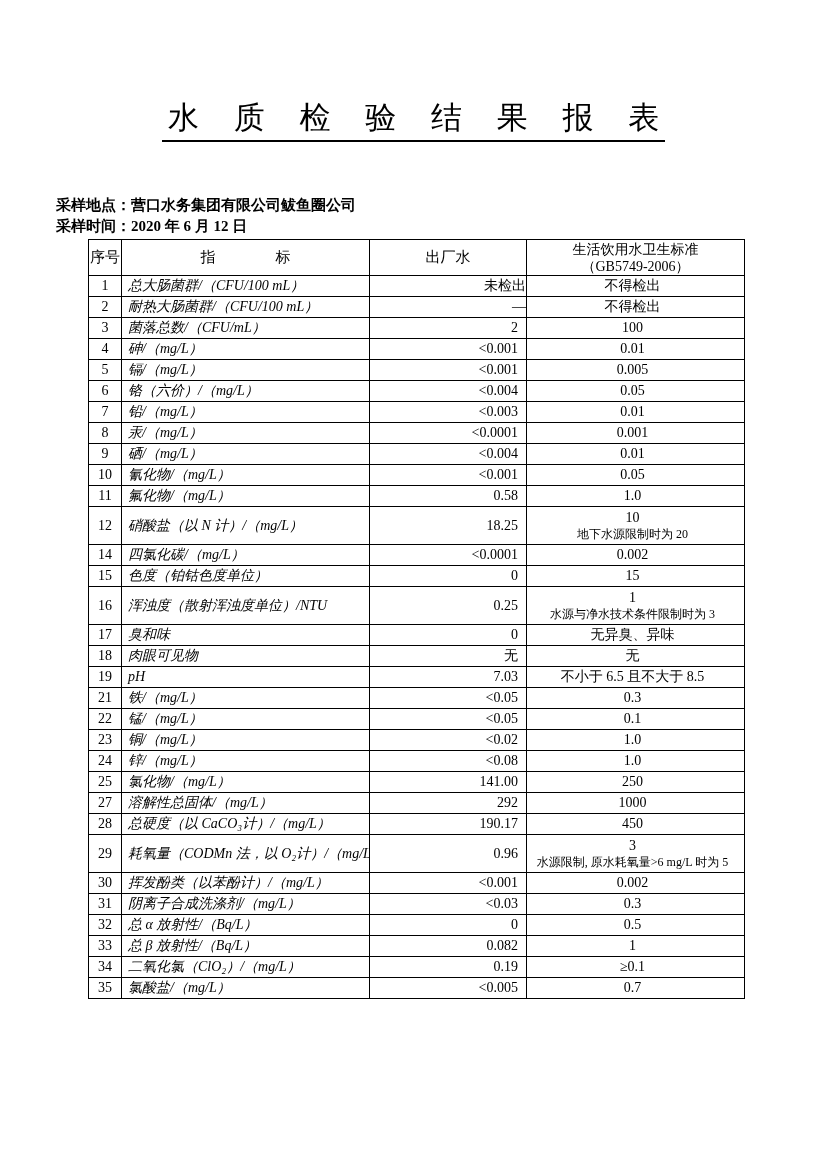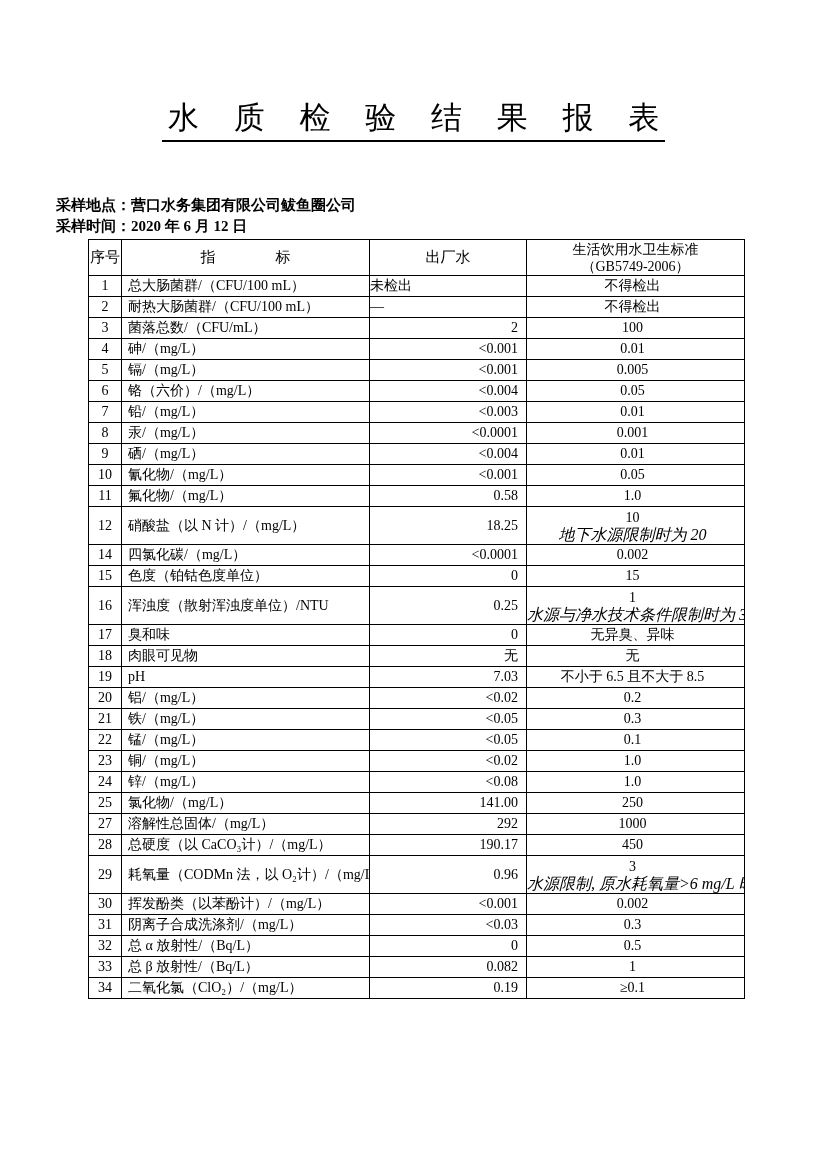"总大肠菌群/（CFU/100 mL）" td.c-ind { font-style: none -> italic }
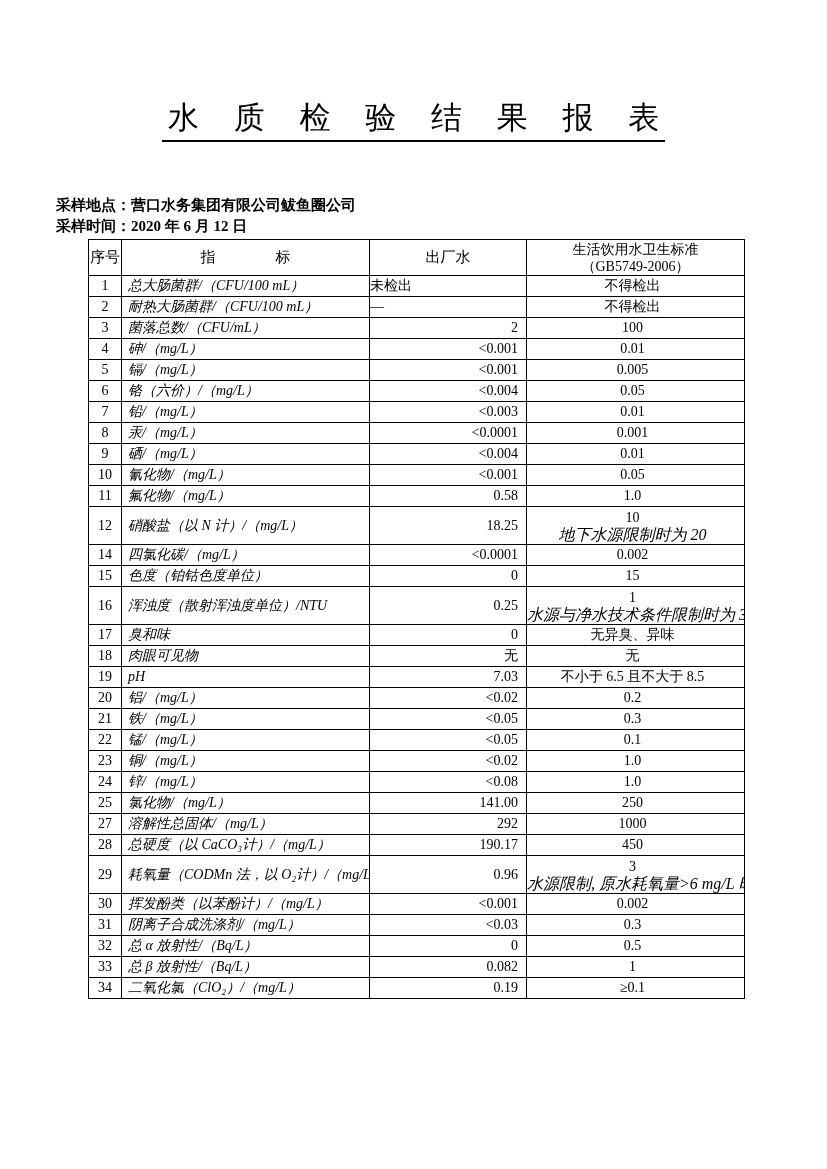"未检出" td.c-val.center { text-align: left -> right }
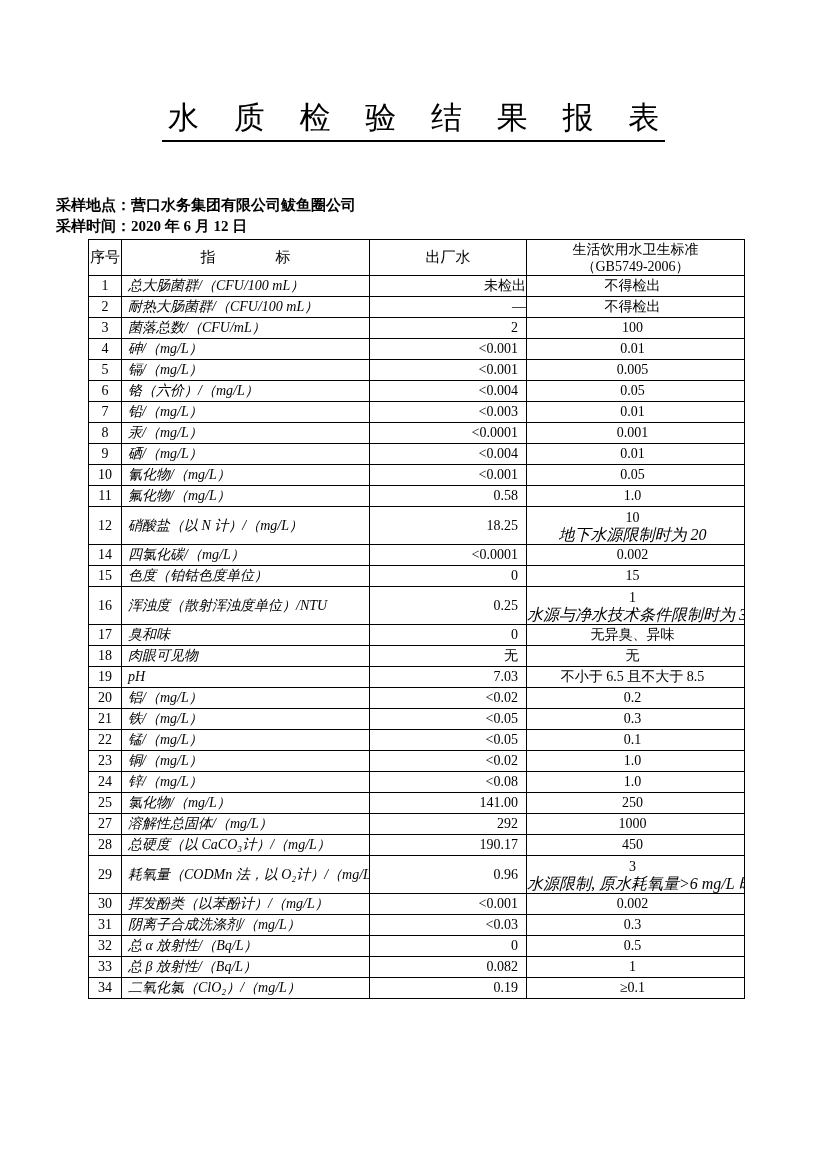"地下水源限制时为 20" td.c-std .std-note { font-size: 16px -> 12px; font-style: italic -> none }
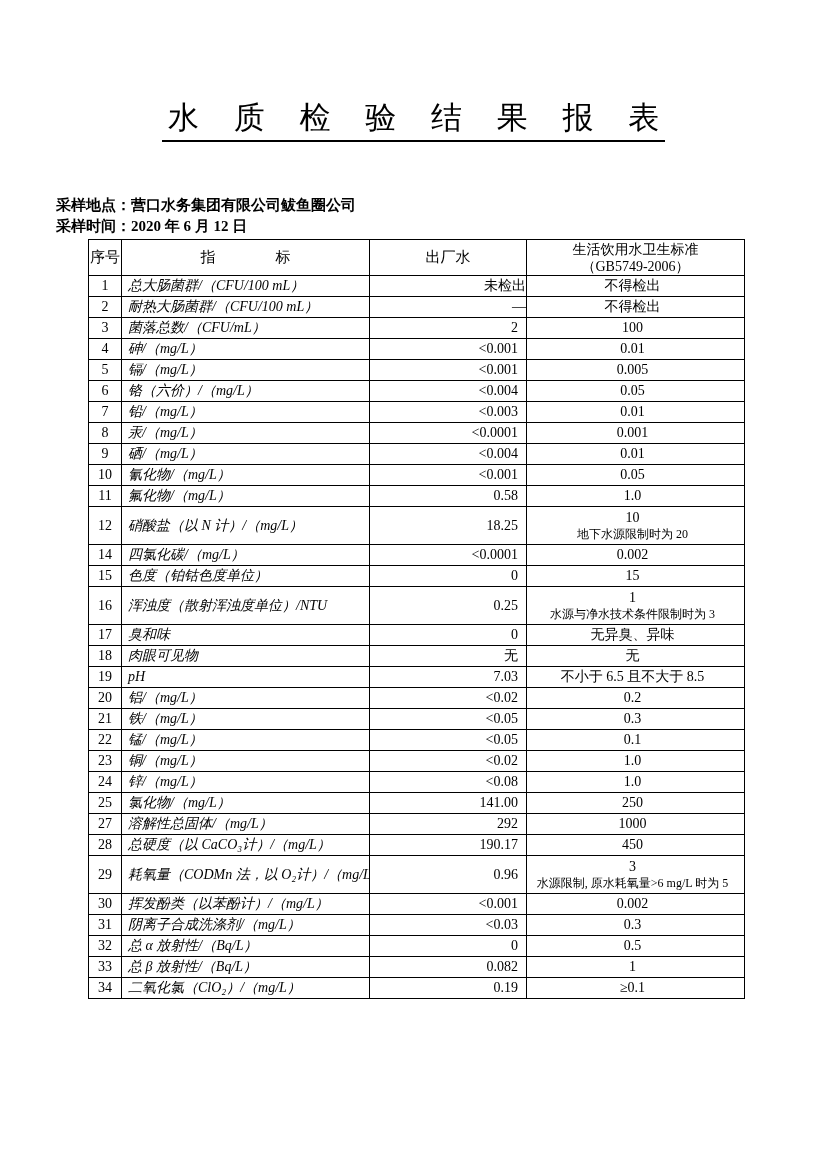"20" tr { html: <tr> <td>20</td> <td>铝/（mg/L）</td> <td>&lt;0.02</td> <td> <div>0.2</div> </td> </tr> -> none }
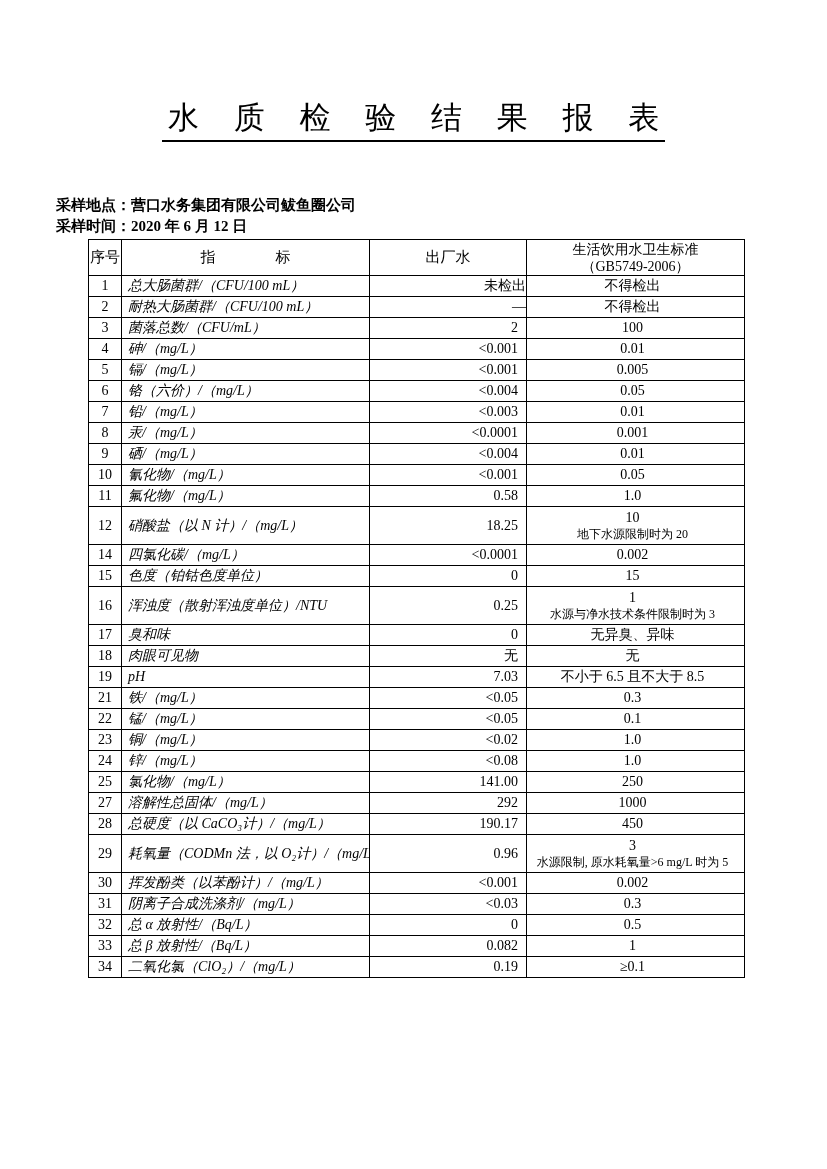"35" tr { html: none -> <tr> <td>35</td> <td>氯酸盐/（mg/L）</td> <td>&lt;0.005</td> <td> <div>0.7</div> </td> </tr> }
